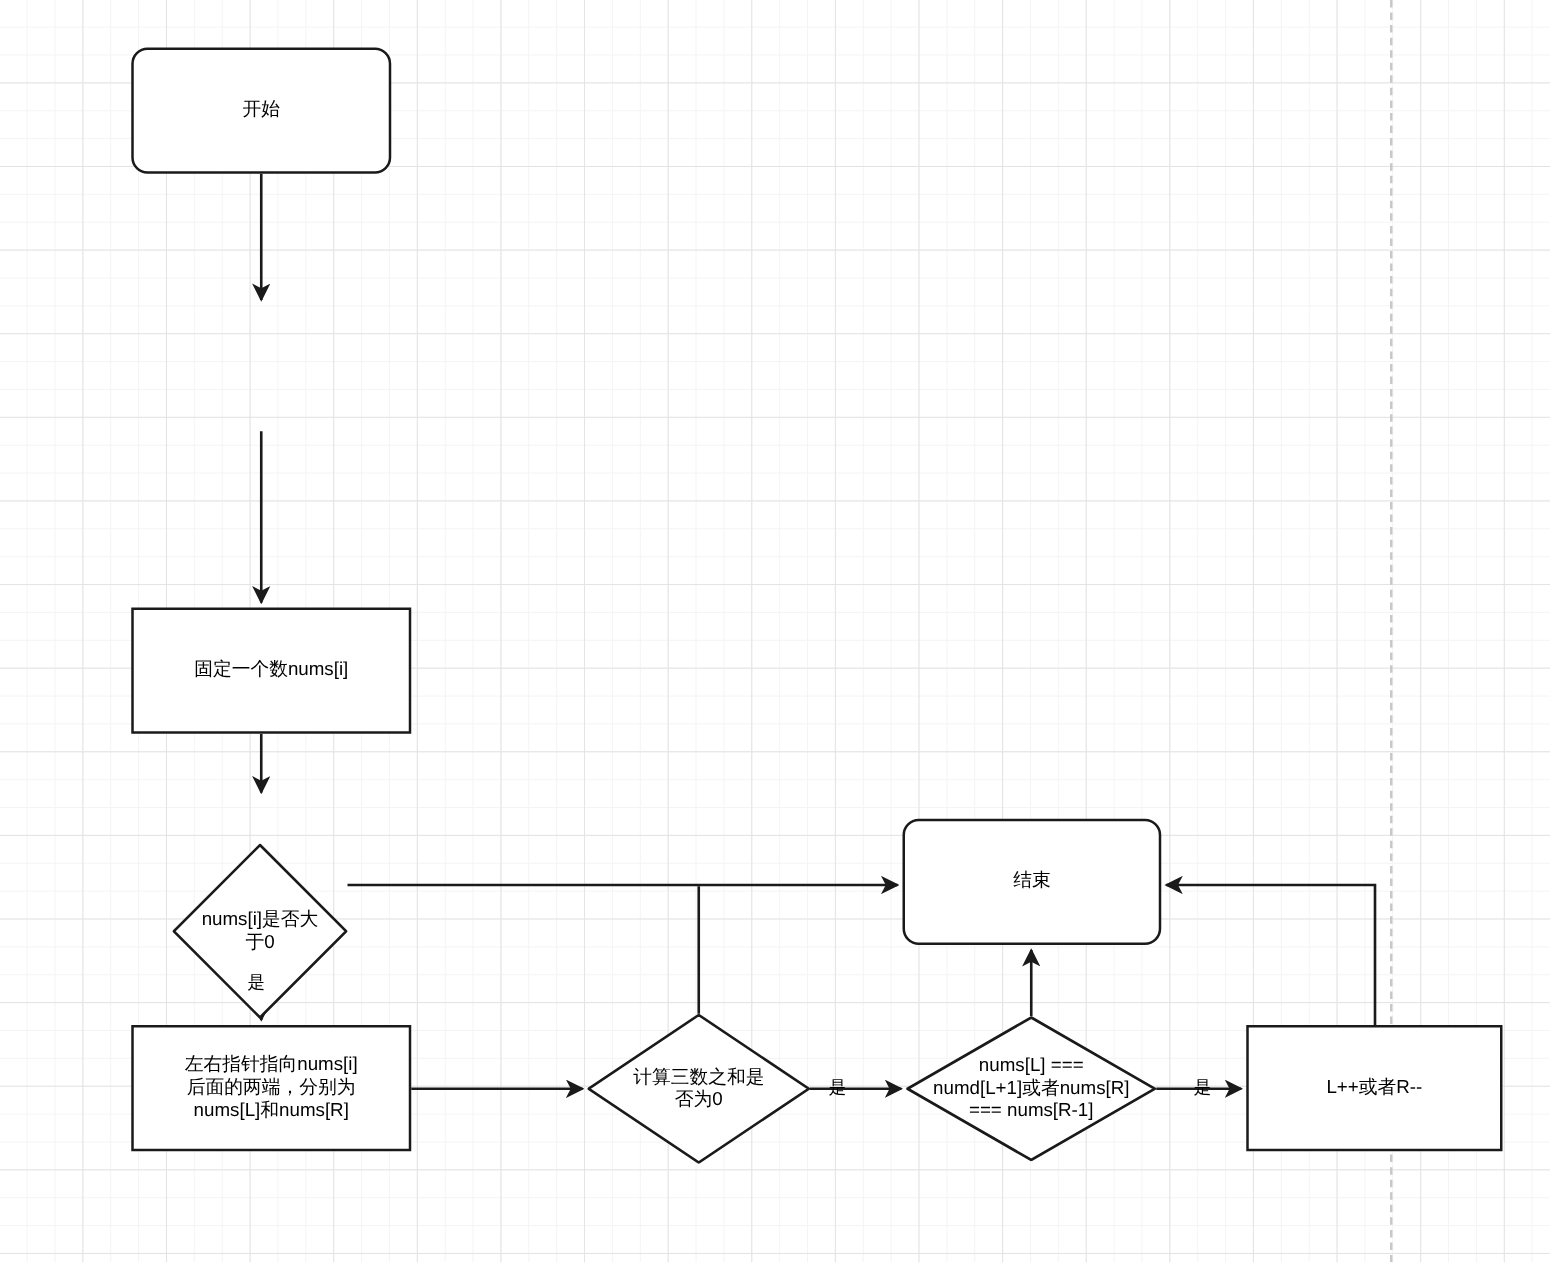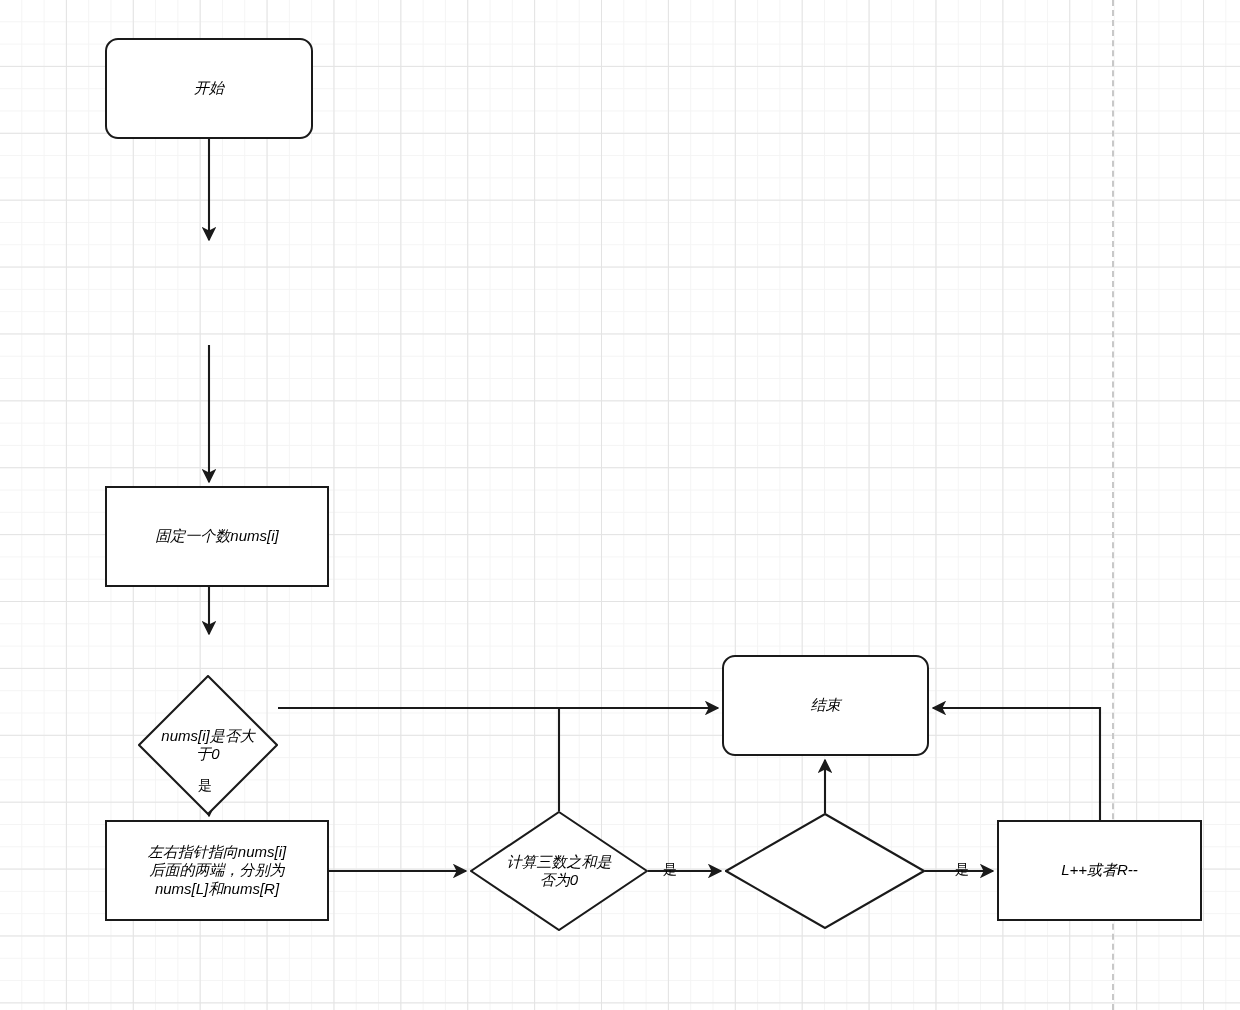"开始" .node { font-style: italic -> none }
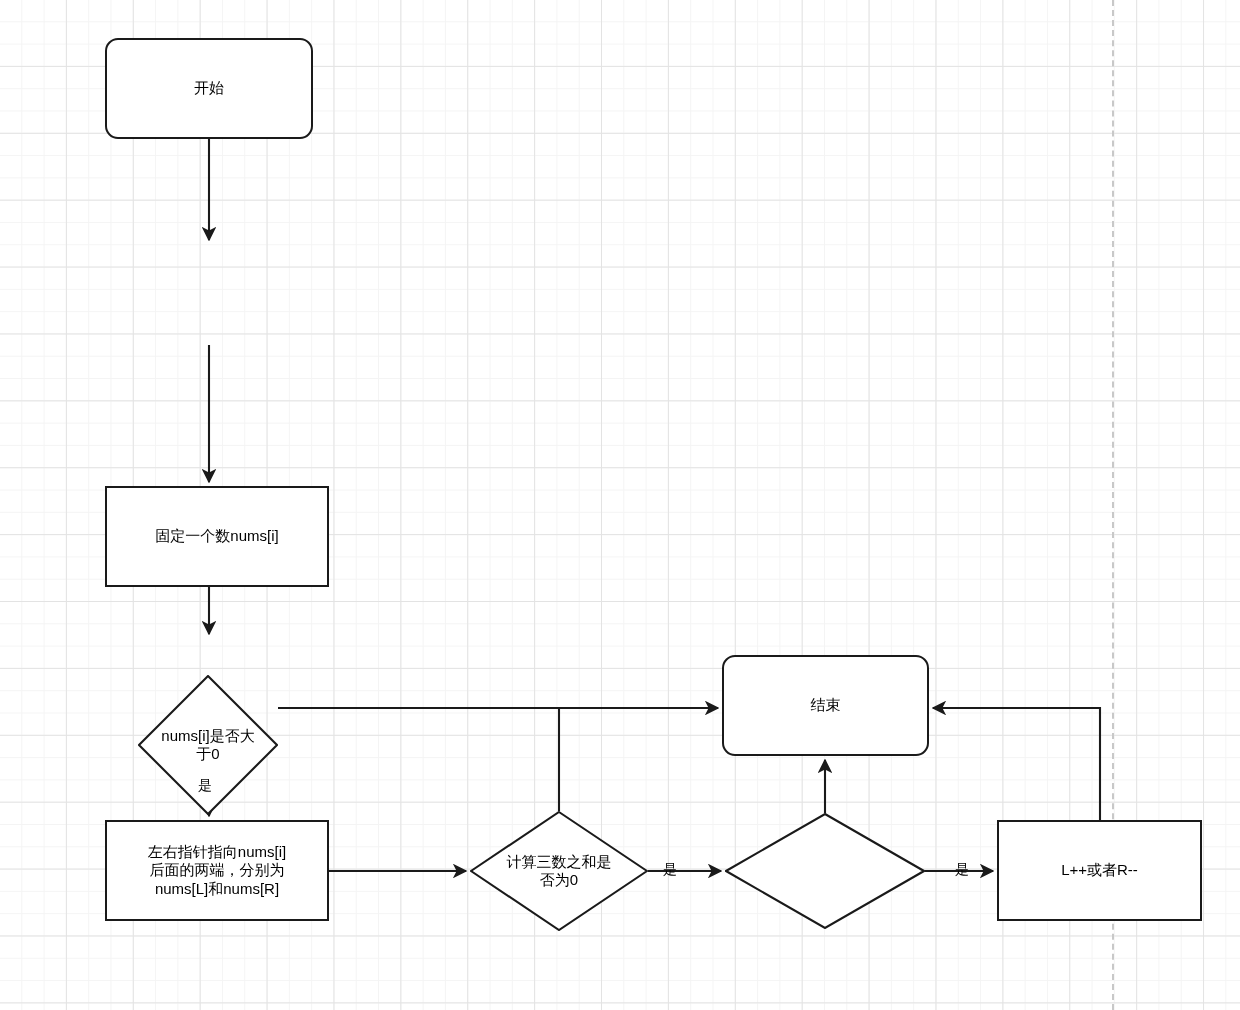"nums[L] ===" span.diamond-label { html: none -> <span>nums[L] === numd[L+1]或者nums[R] === nums[R-1]</span> }
